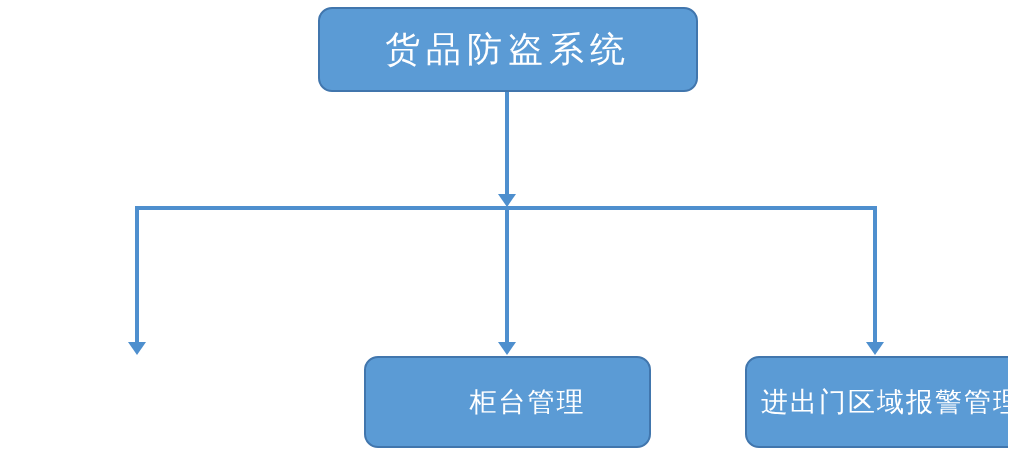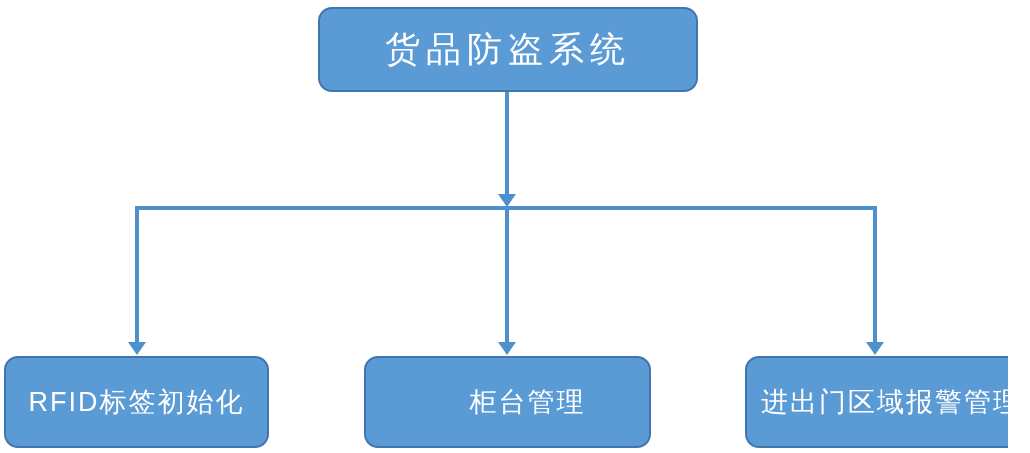"RFID标签初始化" div.node { html: <div> <span>RFID标签初始化</span> </div> -> none }
